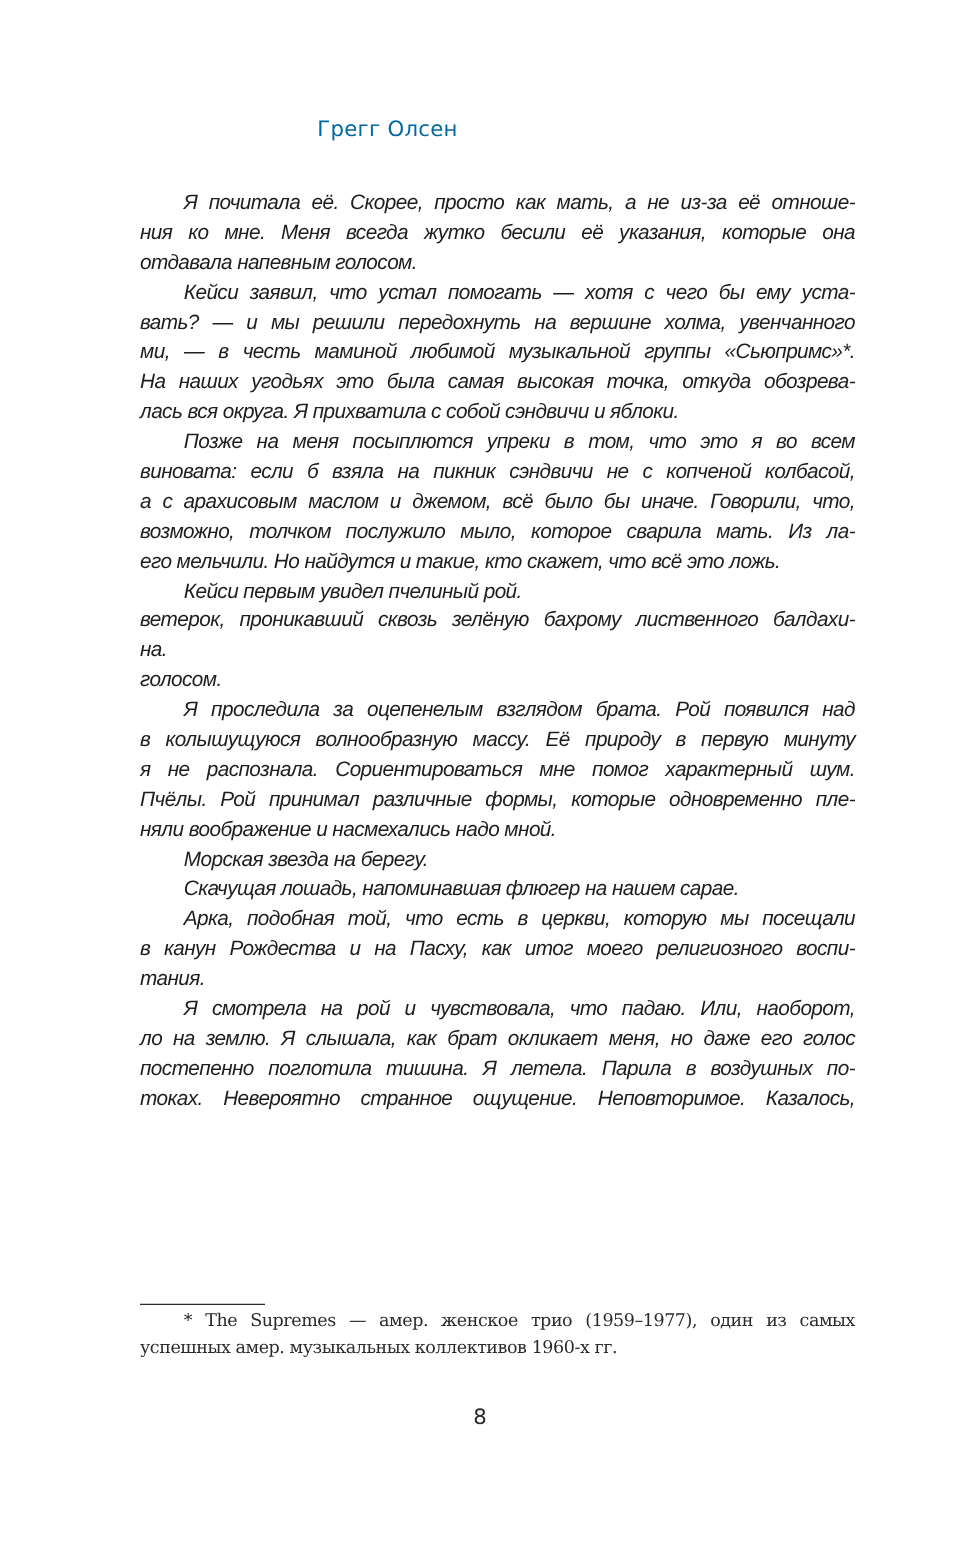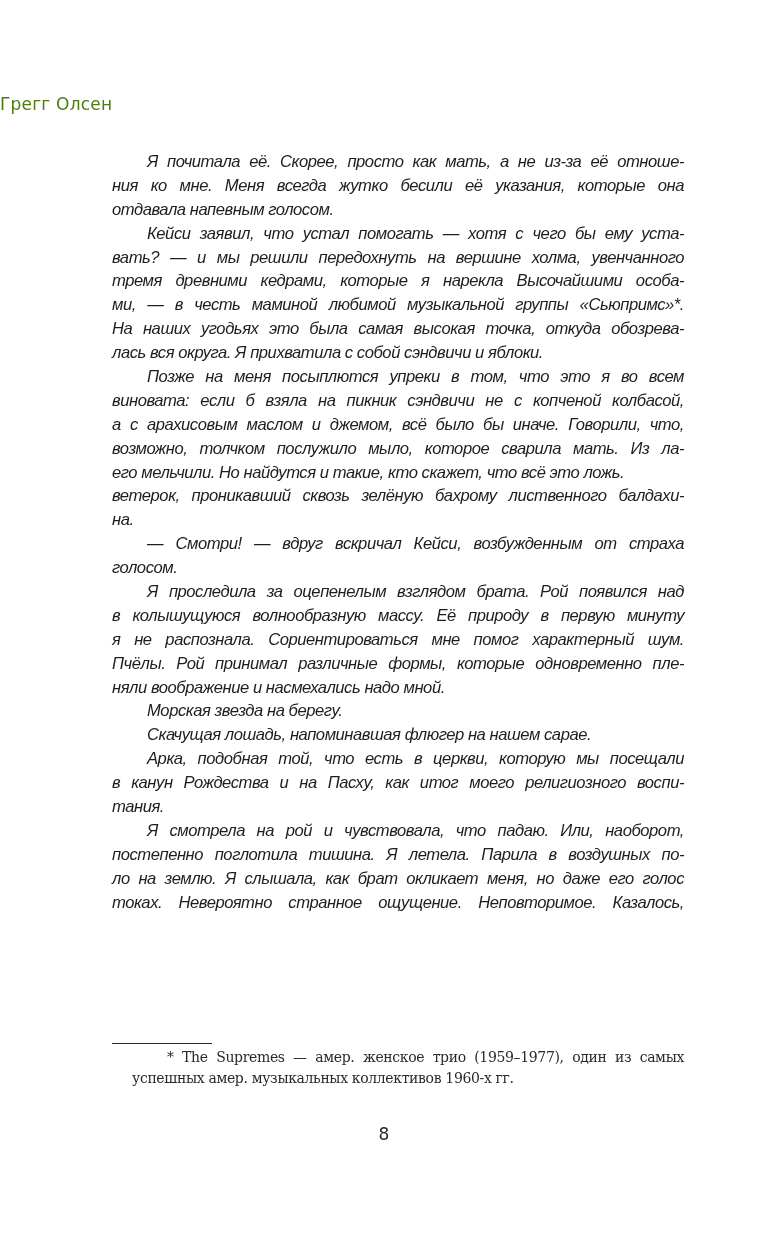"Грегг Олсен" .running-head { color: #4d7c0f -> #0369a1; text-align: left -> center }
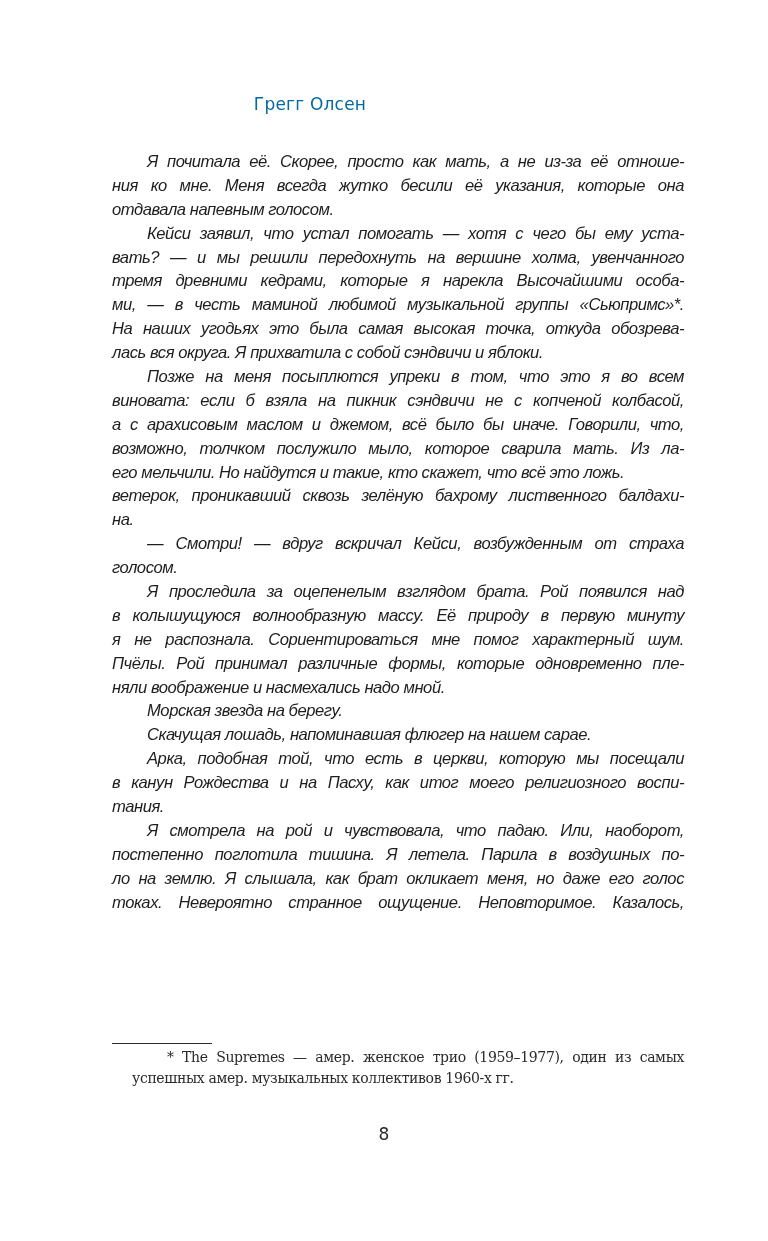"тремя древними кедрами, которые я" span.line { html: <span>тремя древними кедрами, которые я нарекла Высочайшими особа-</span> -> none }
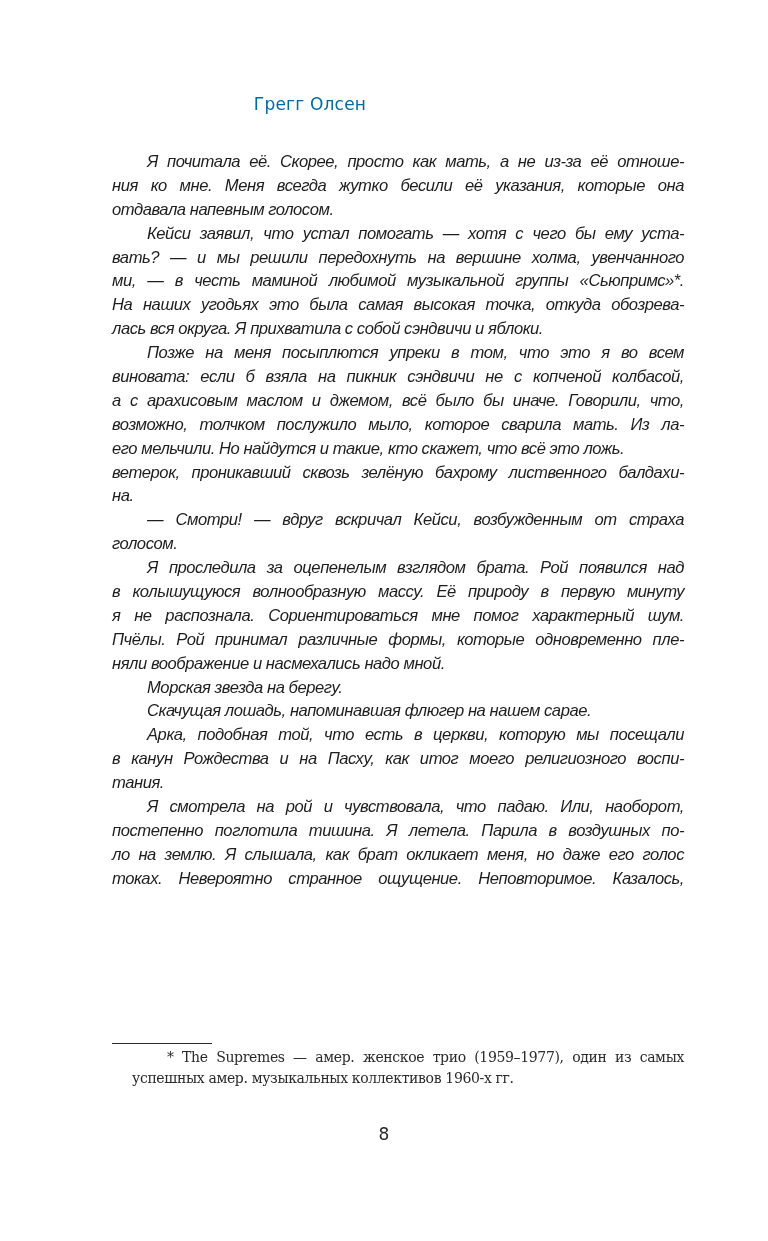"Кейси первым увидел пчелиный рой." span.line { html: none -> <span>Кейси первым увидел пчелиный рой.</span> }
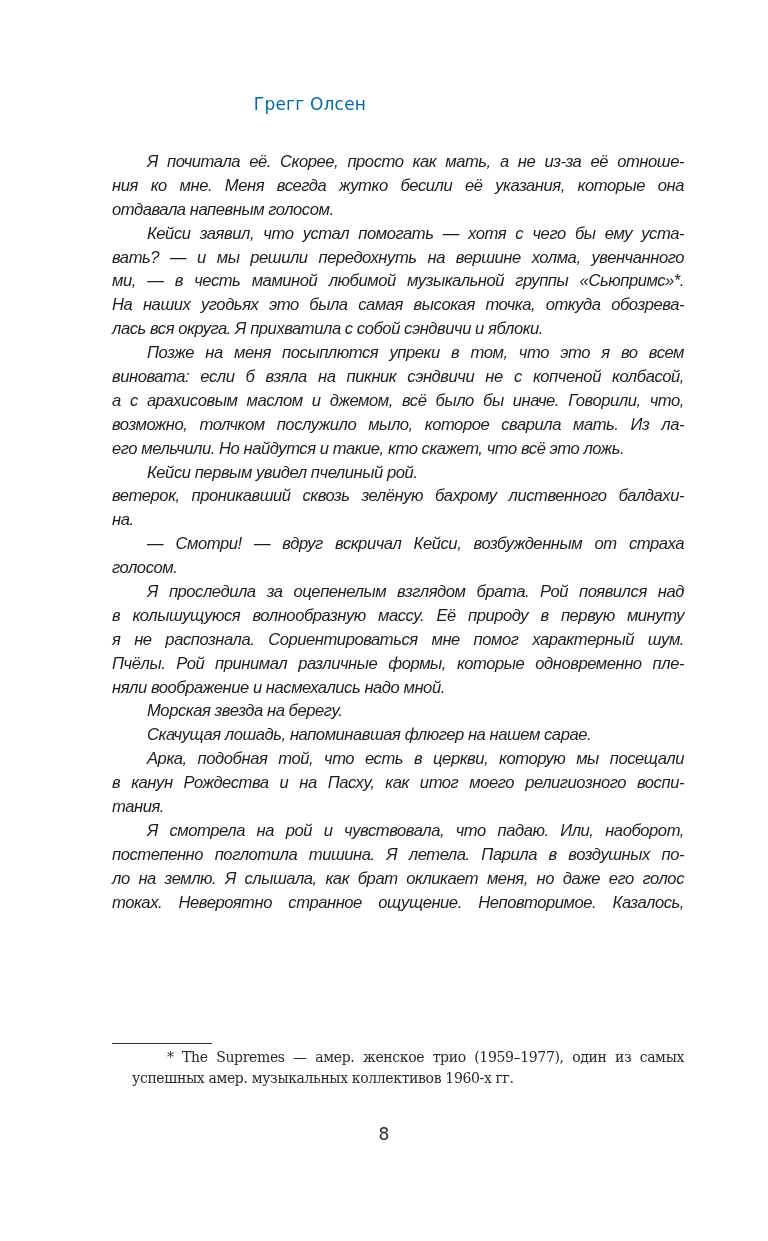"— Смотри! — вдруг вскричал" span.line { html: <span>— Смотри! — вдруг вскричал Кейси, возбужденным от страха</span> -> none }
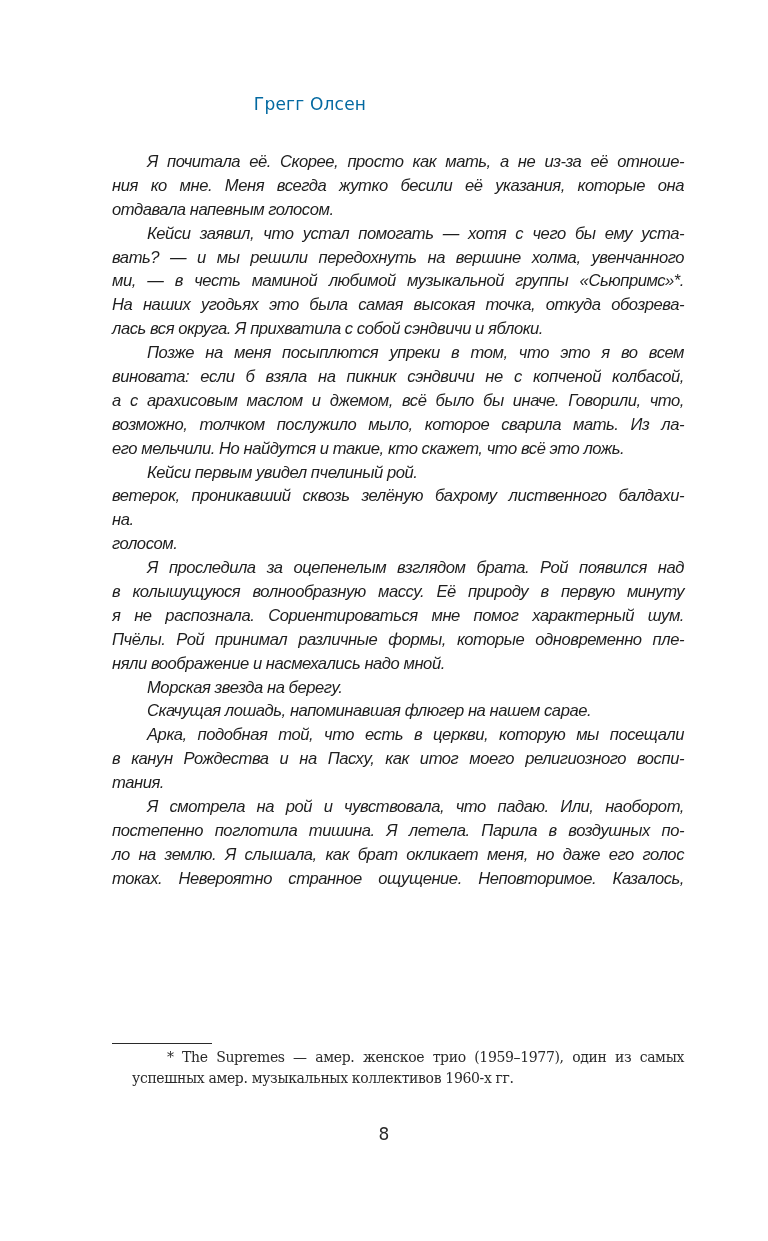"постепенно поглотила тишина. Я летела." span.line { order: before "ло на землю. Я слышала," -> after "ло на землю. Я слышала," }
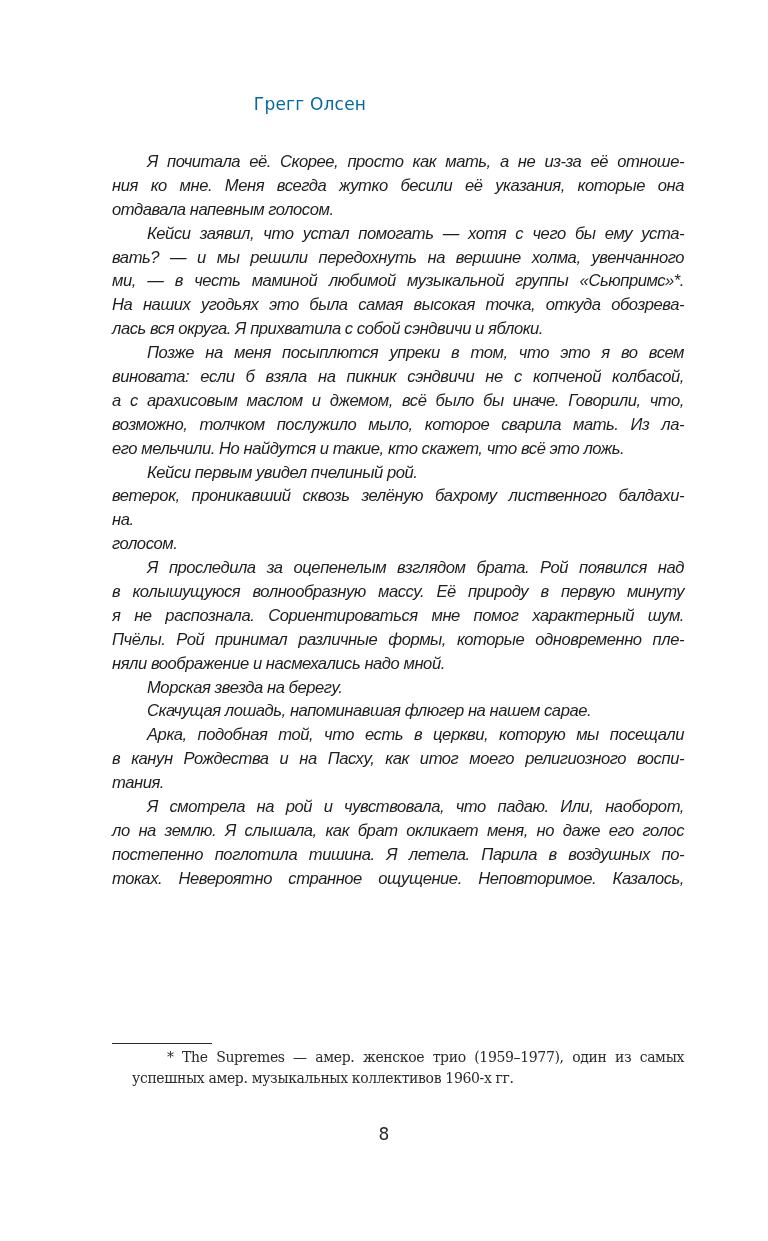"* The Supremes — амер." .footnote .line { margin-left: 20px -> none }
